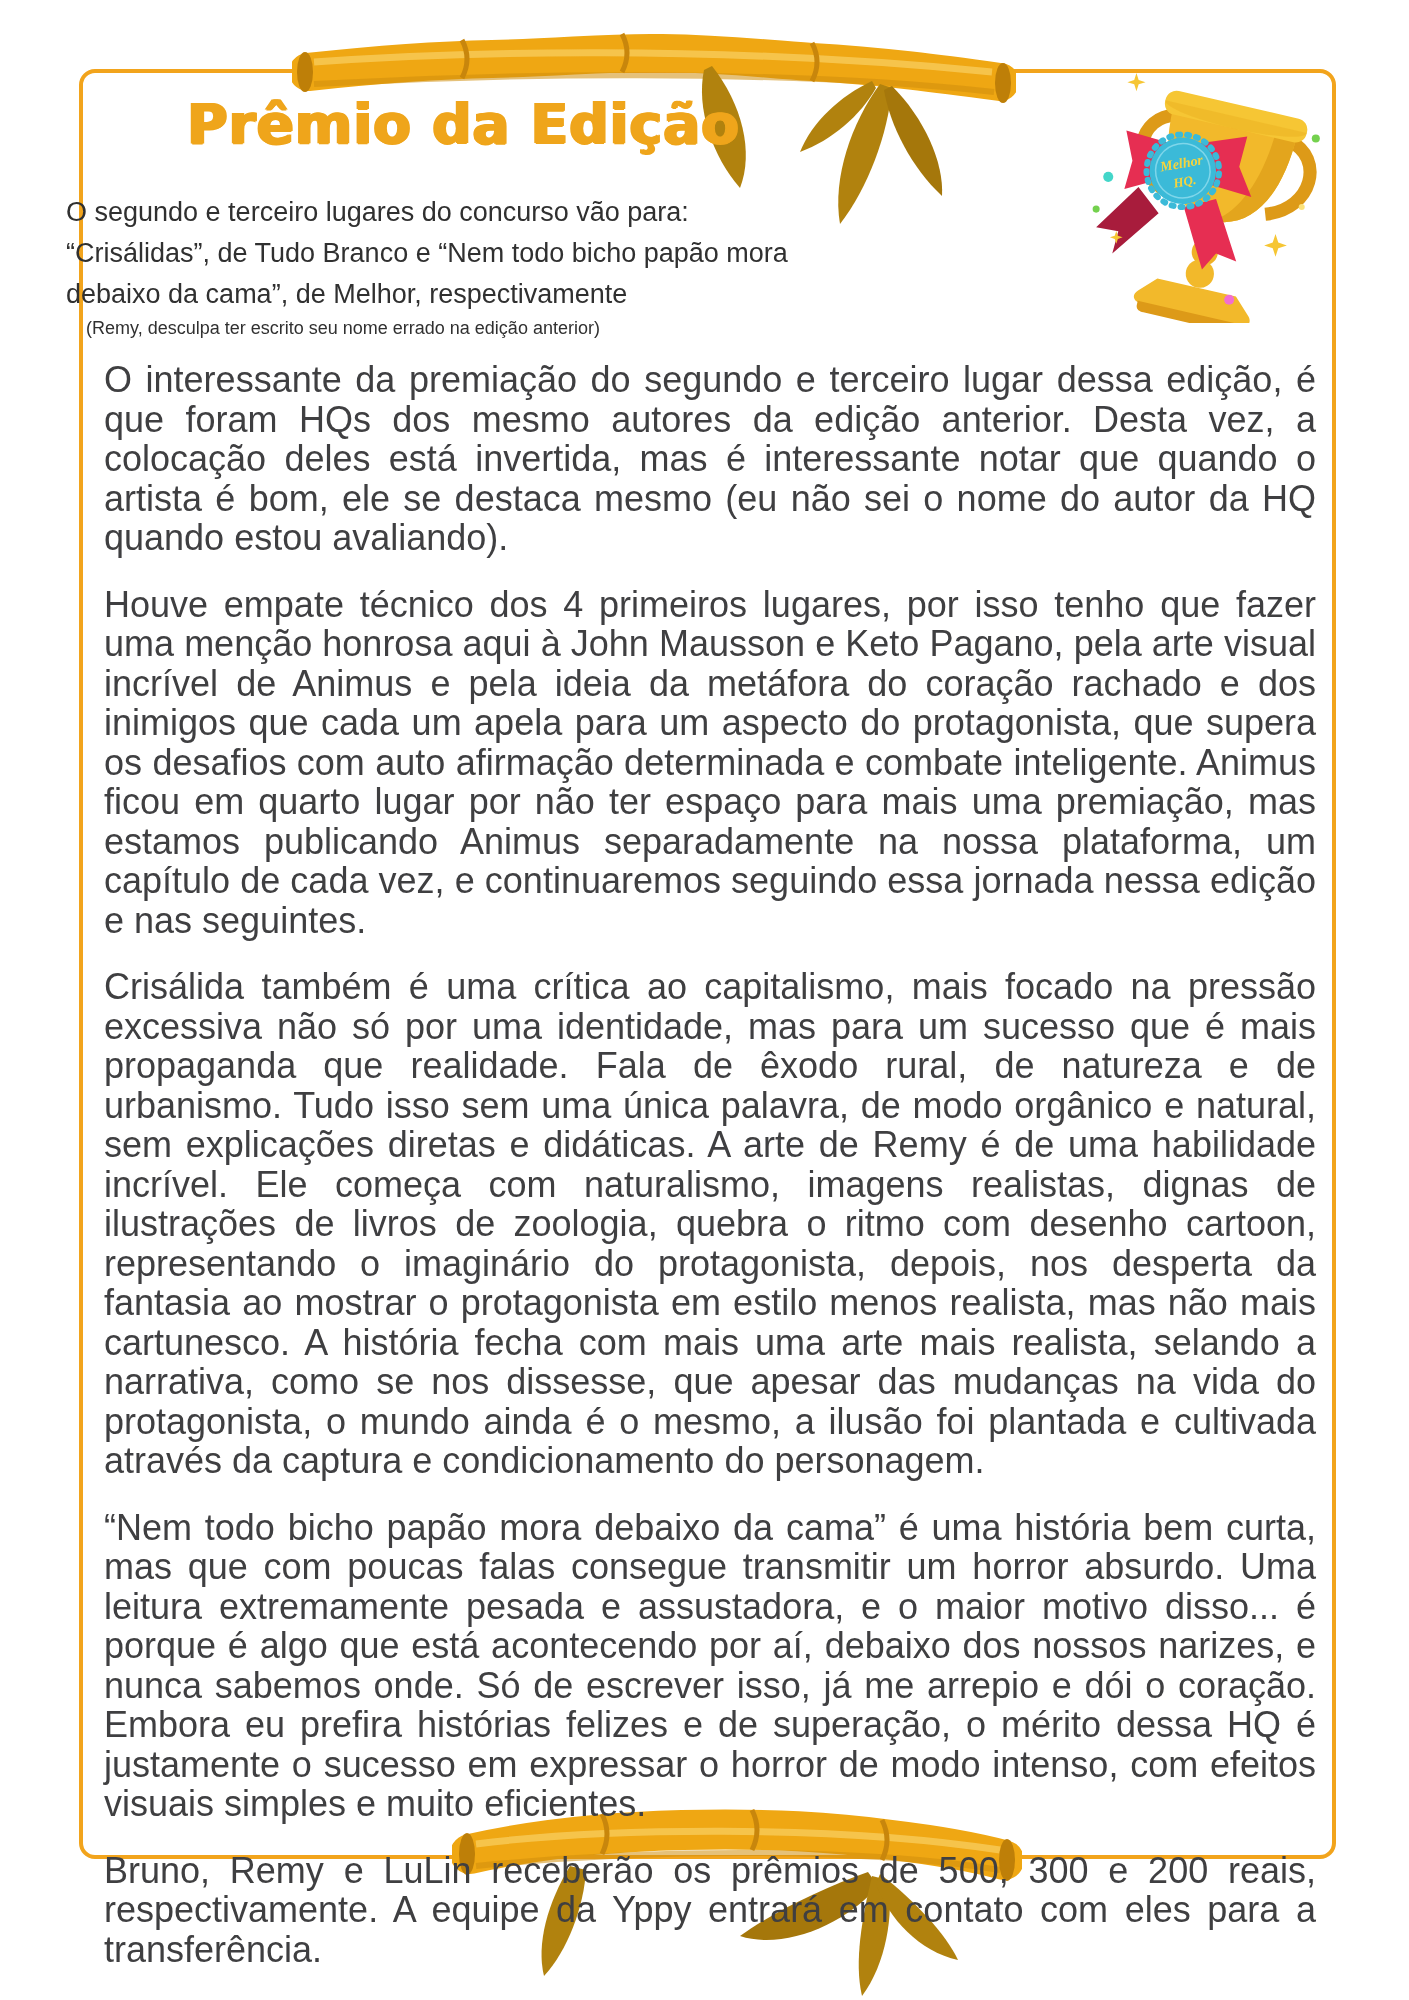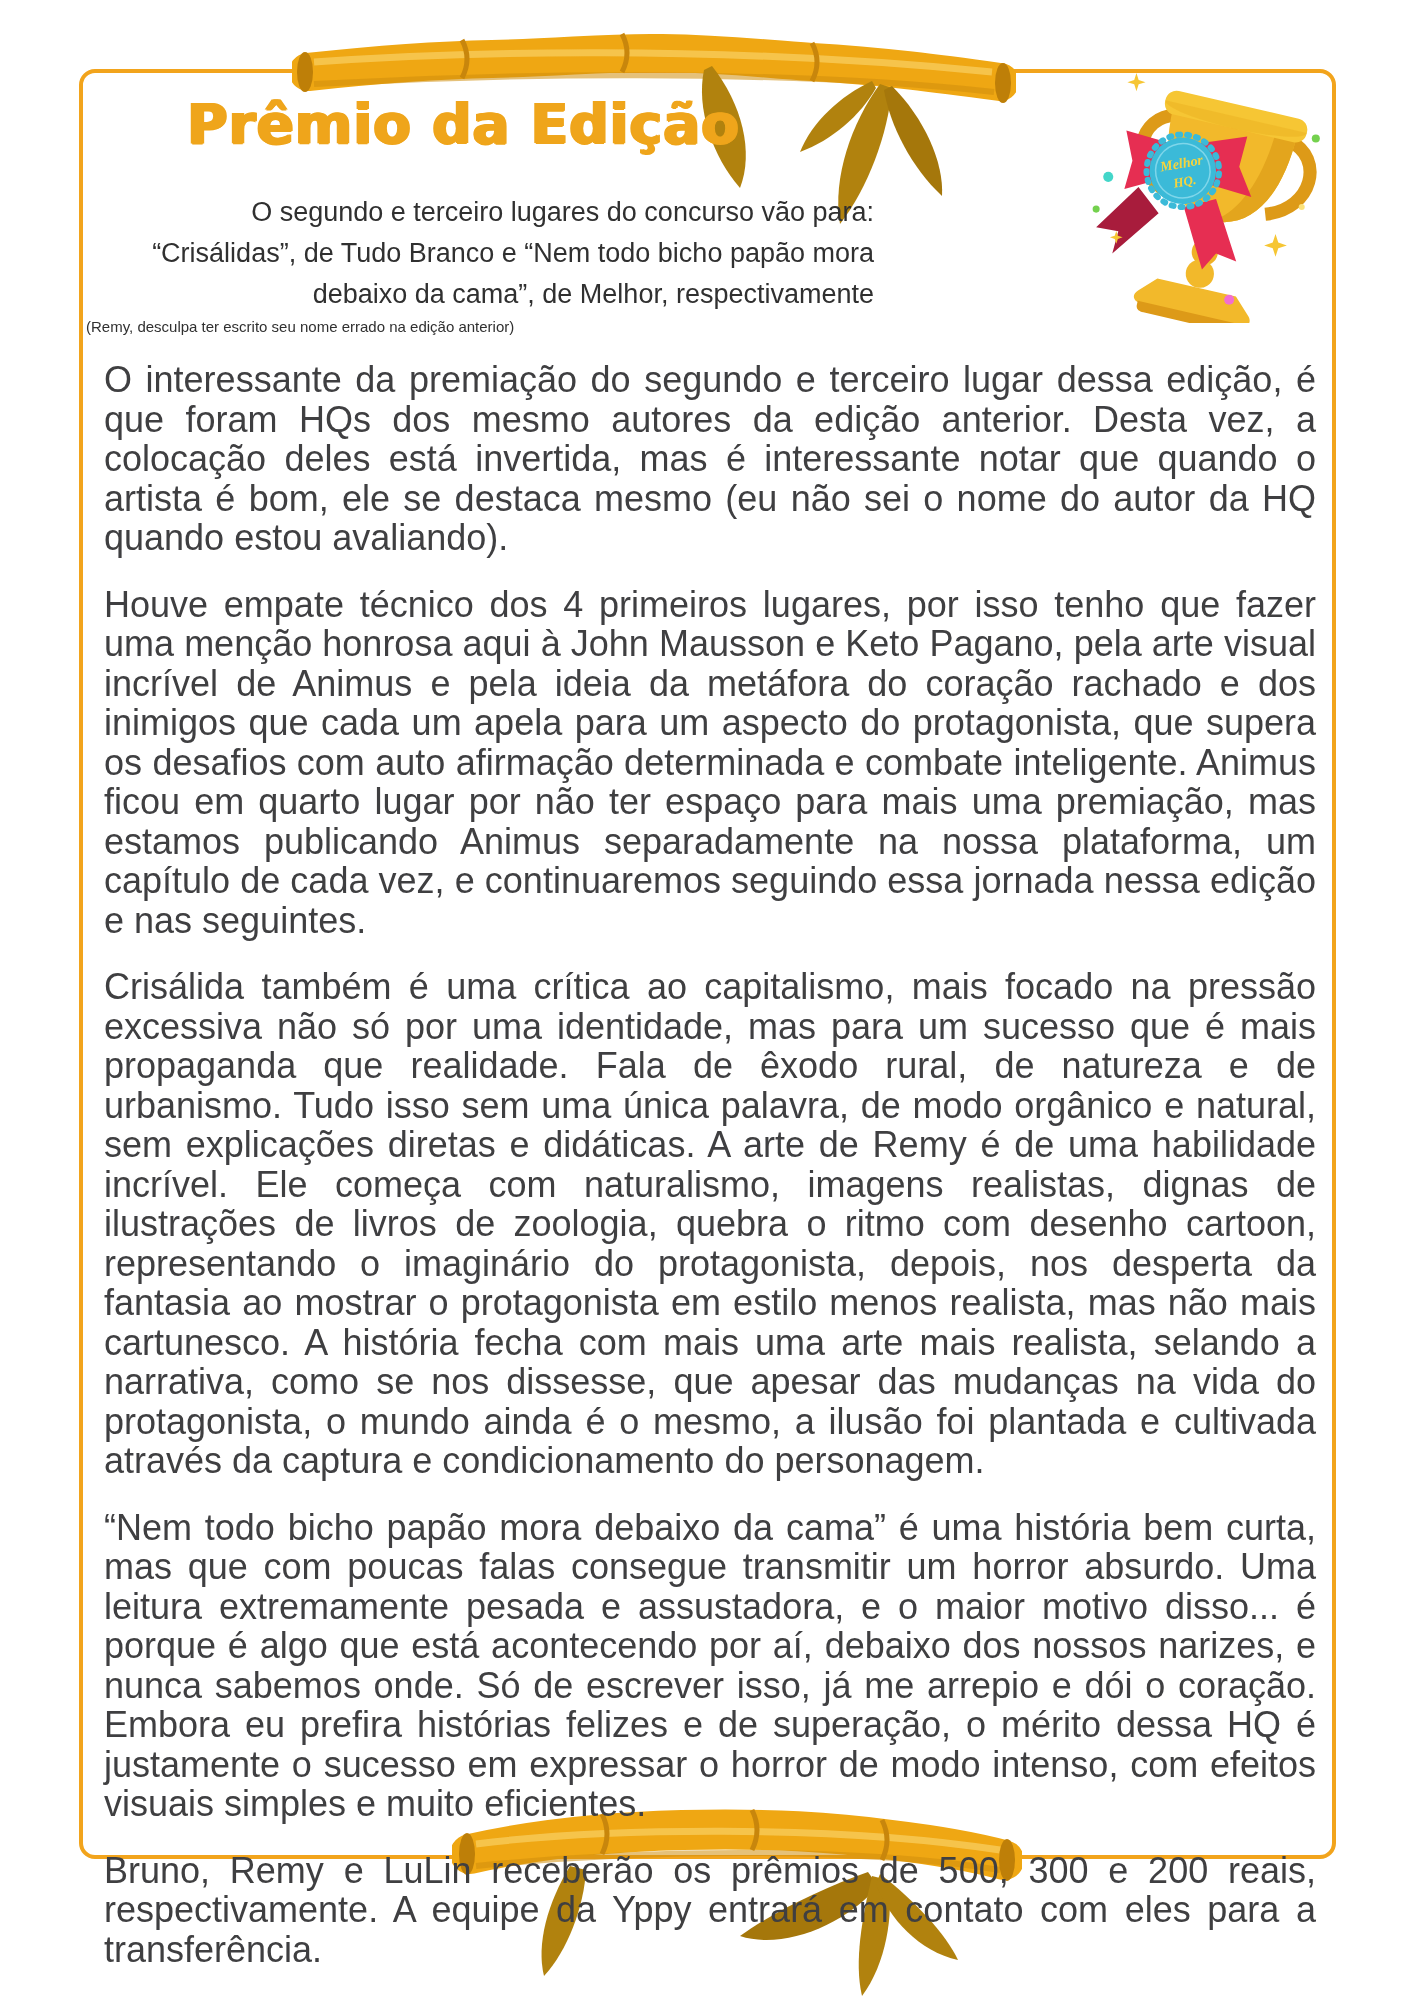"O segundo e terceiro lugares" .subtitle { left: 54px -> 66px; text-align: right -> left }
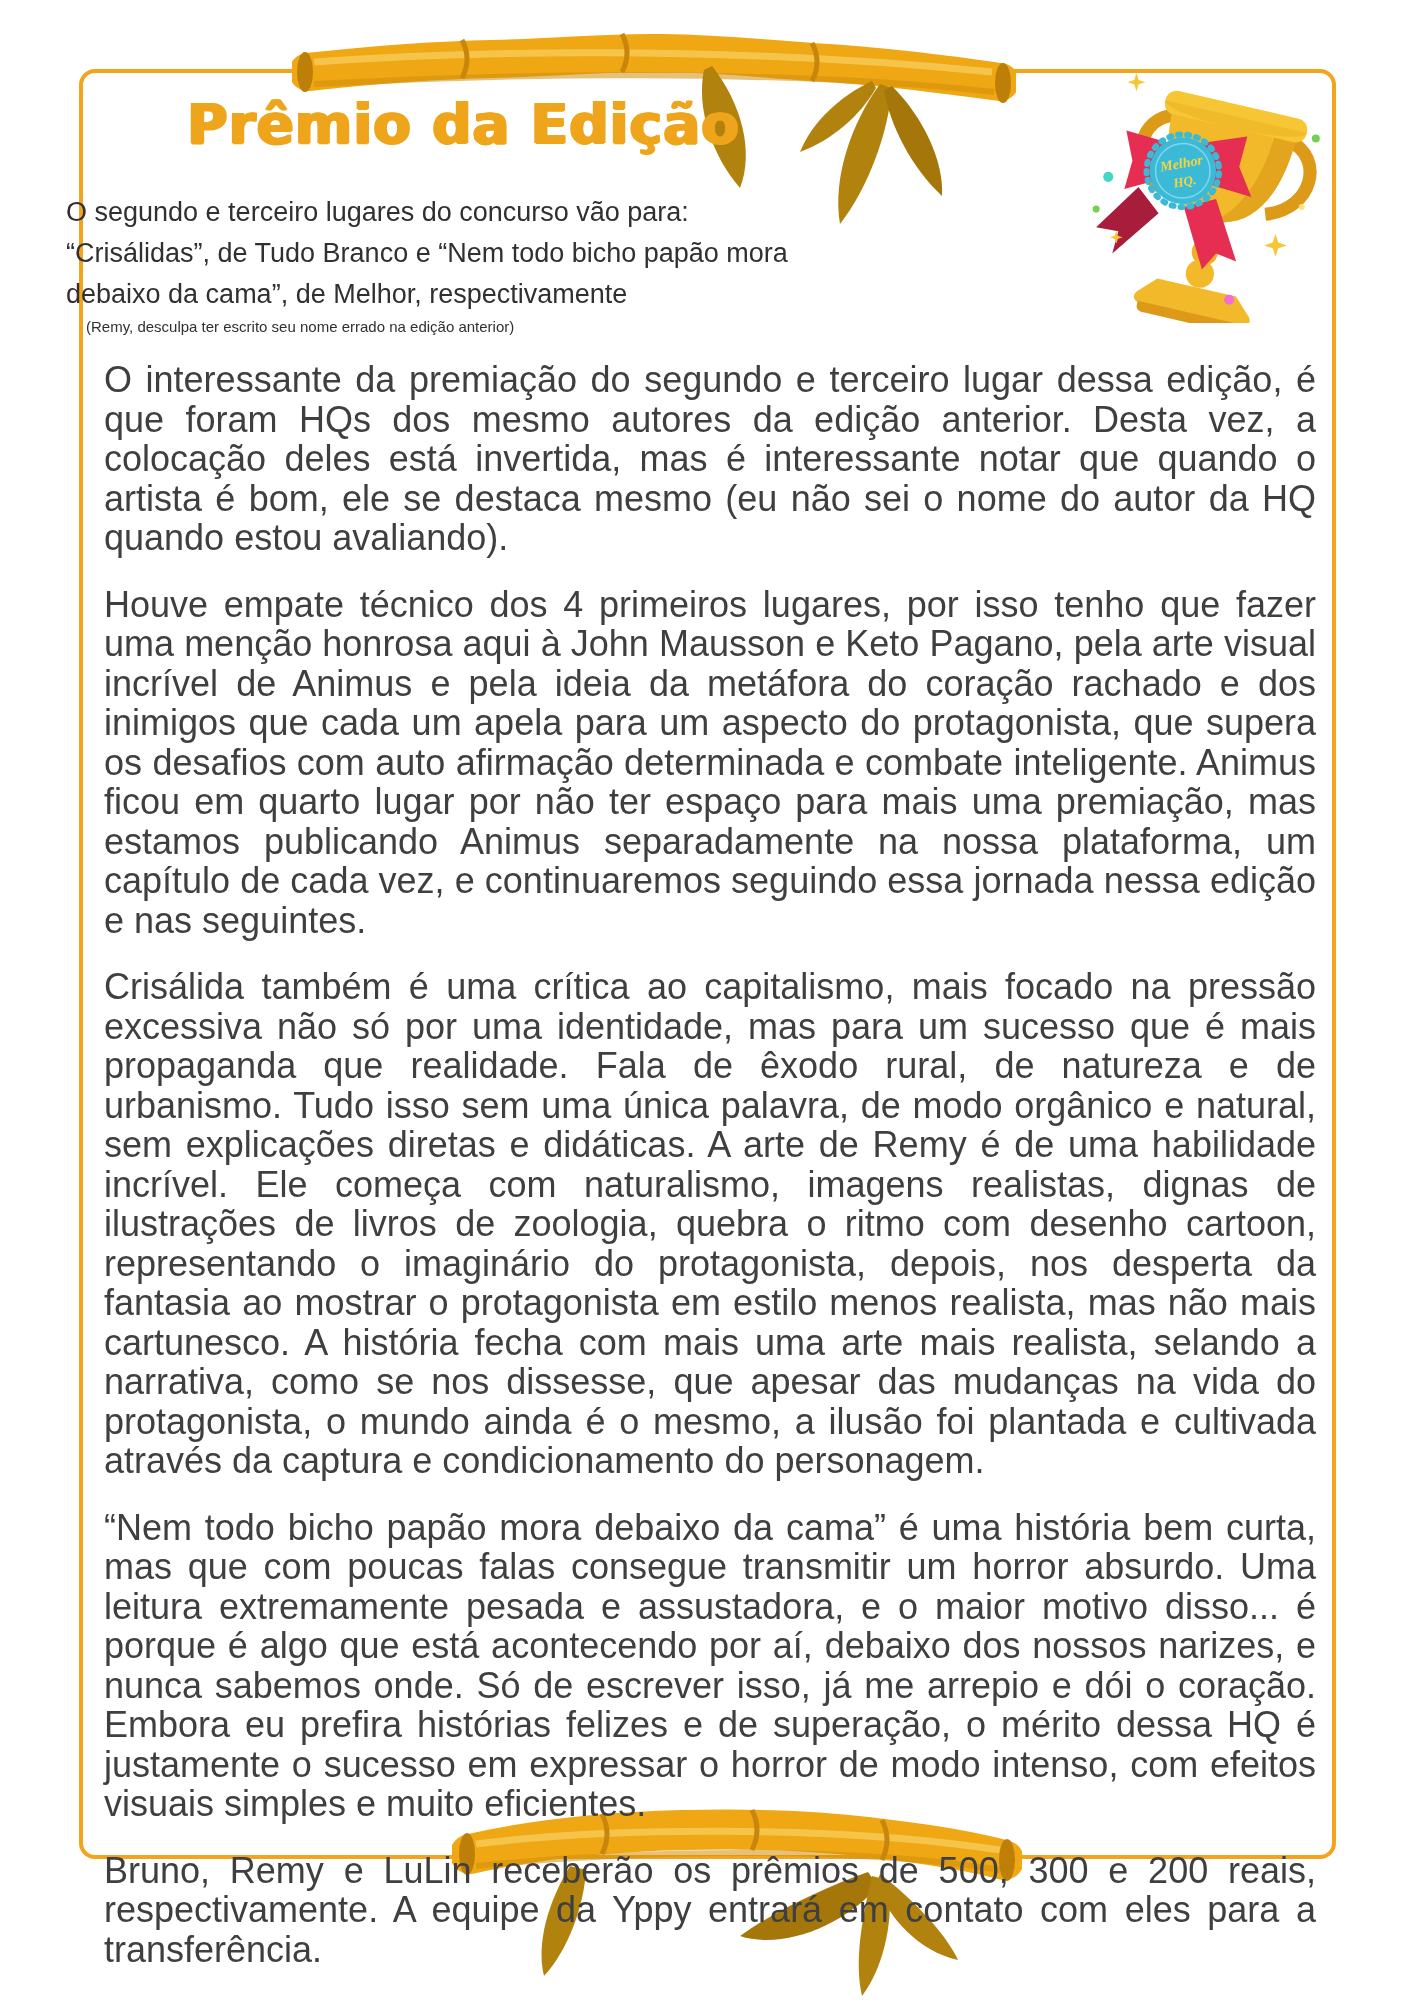"(Remy, desculpa ter escrito seu" .note { font-size: 15px -> 18px }
